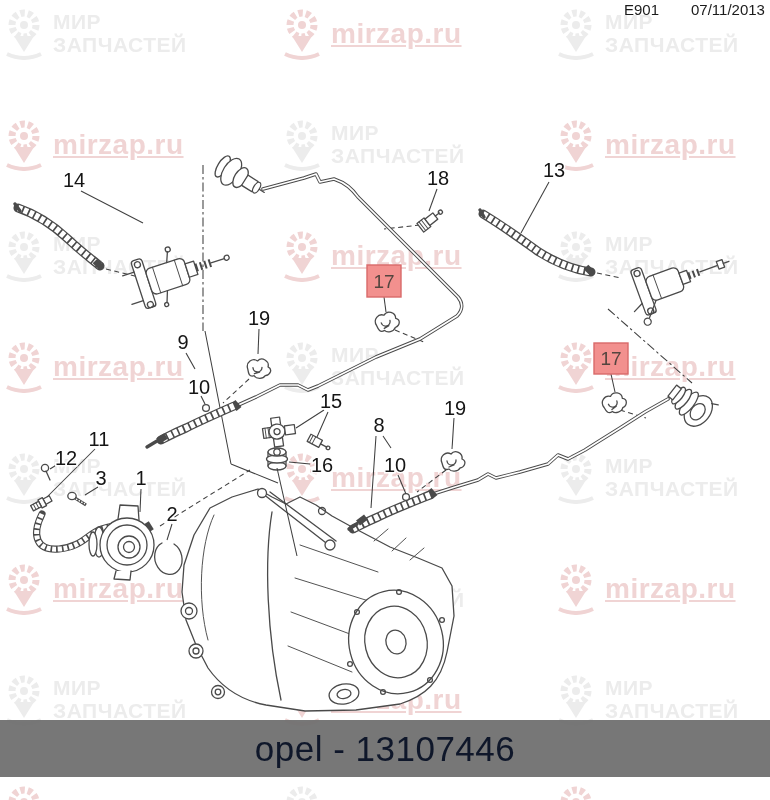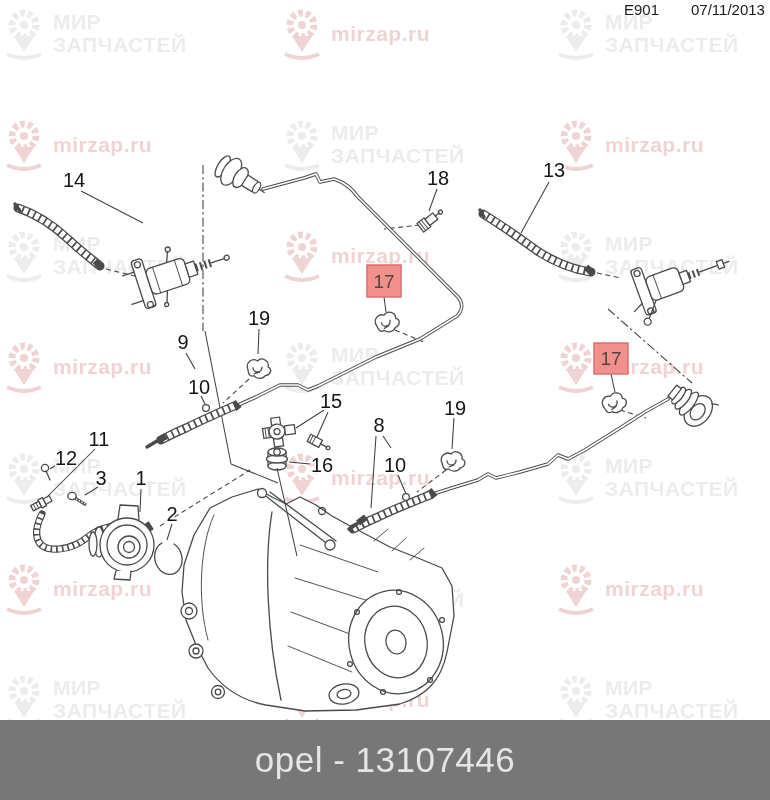"mirzap.ru" .wm-site .wm-txt { font-size: 21px -> 28px; text-decoration: none -> underline }
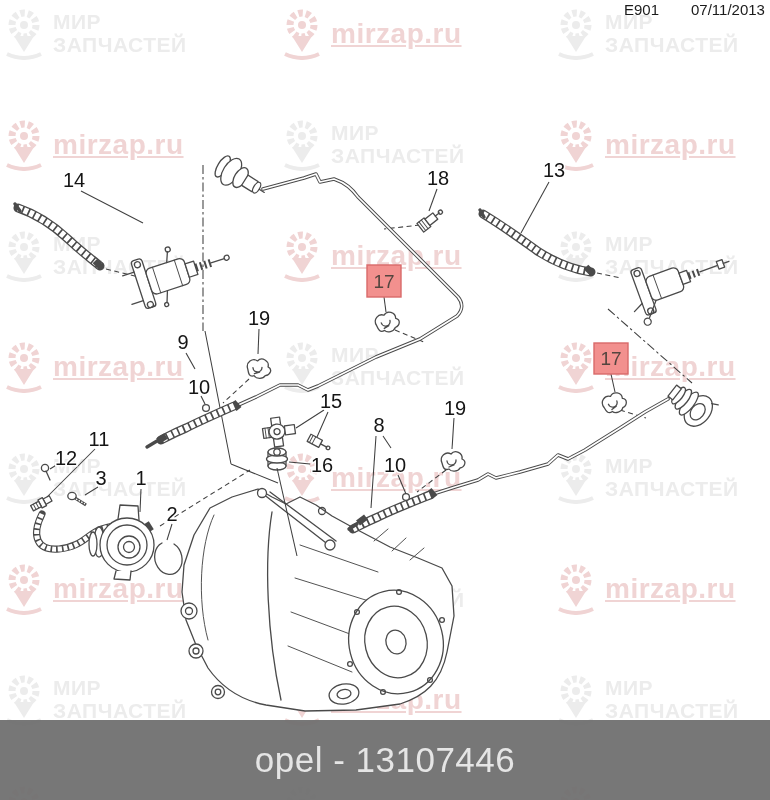"opel - 13107446" #footer-bar { color: #e5e5e5 -> #0f172a; height: 80px -> 57px }
